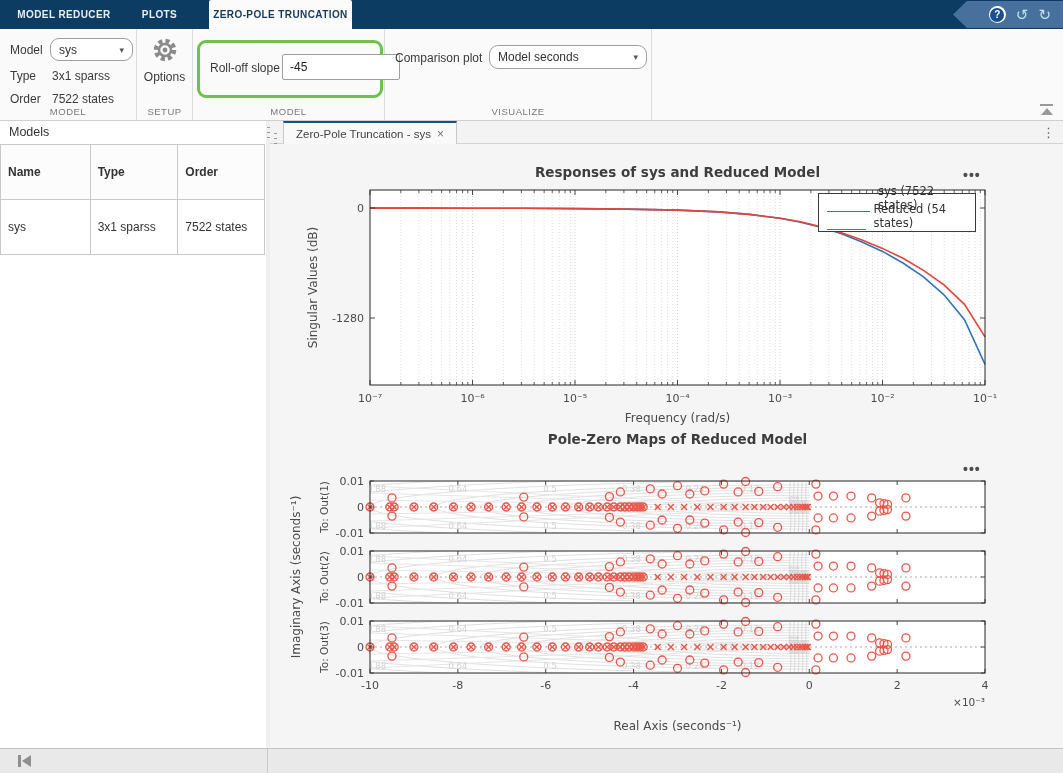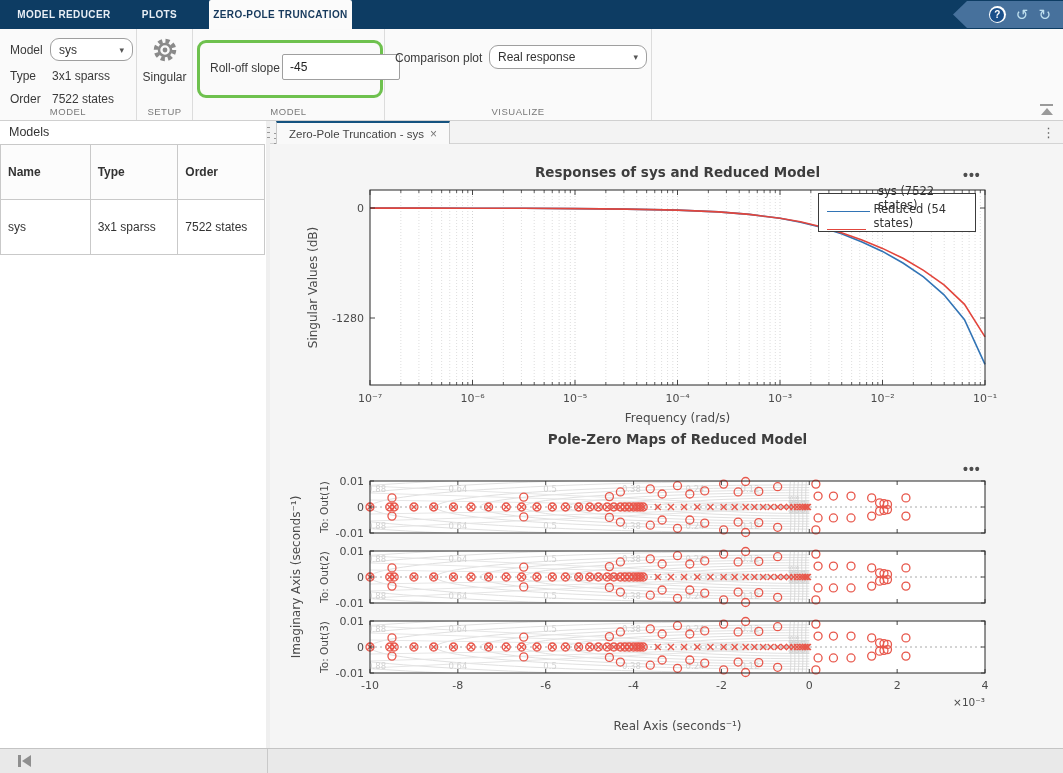"Real response" span { text: Real response -> Model seconds }
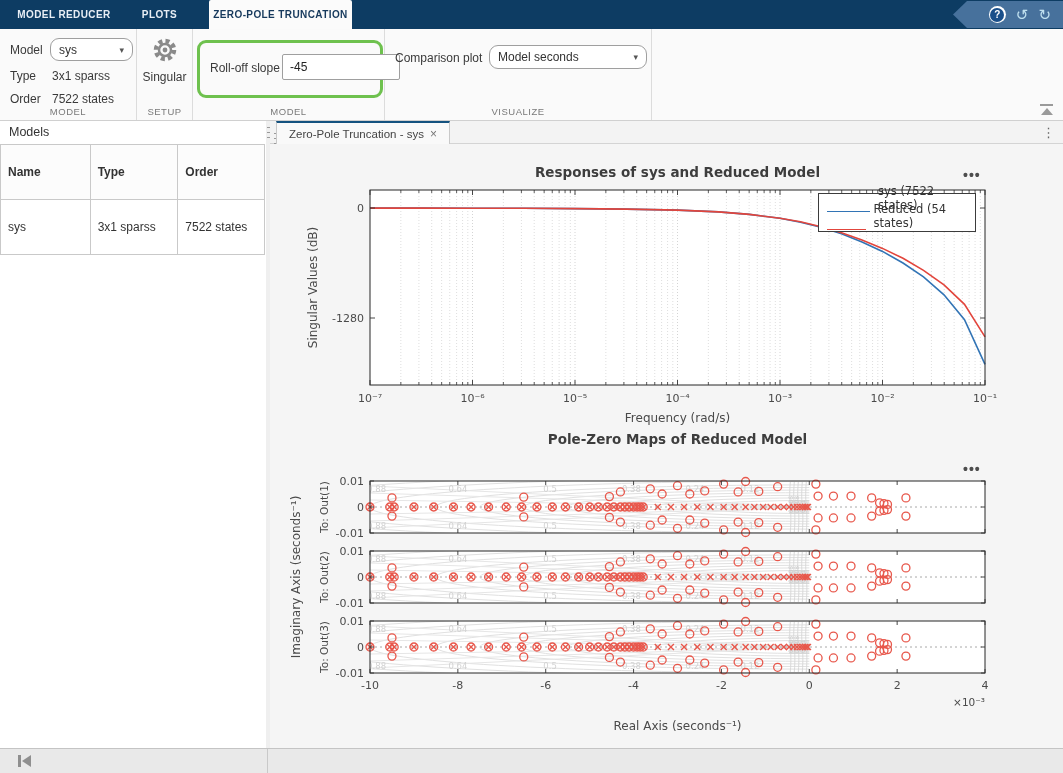"Singular" div.lbl { text: Singular -> Options }
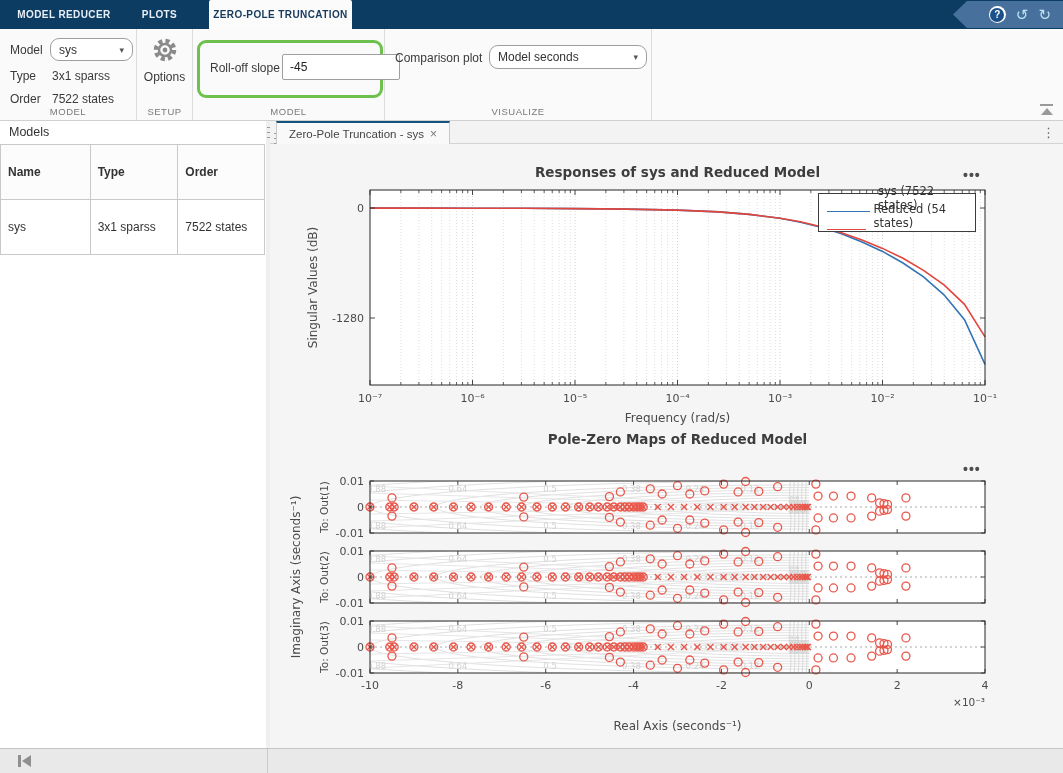"Zero-Pole Truncation - sys" #doc-tab { left: 6px -> 13px }
